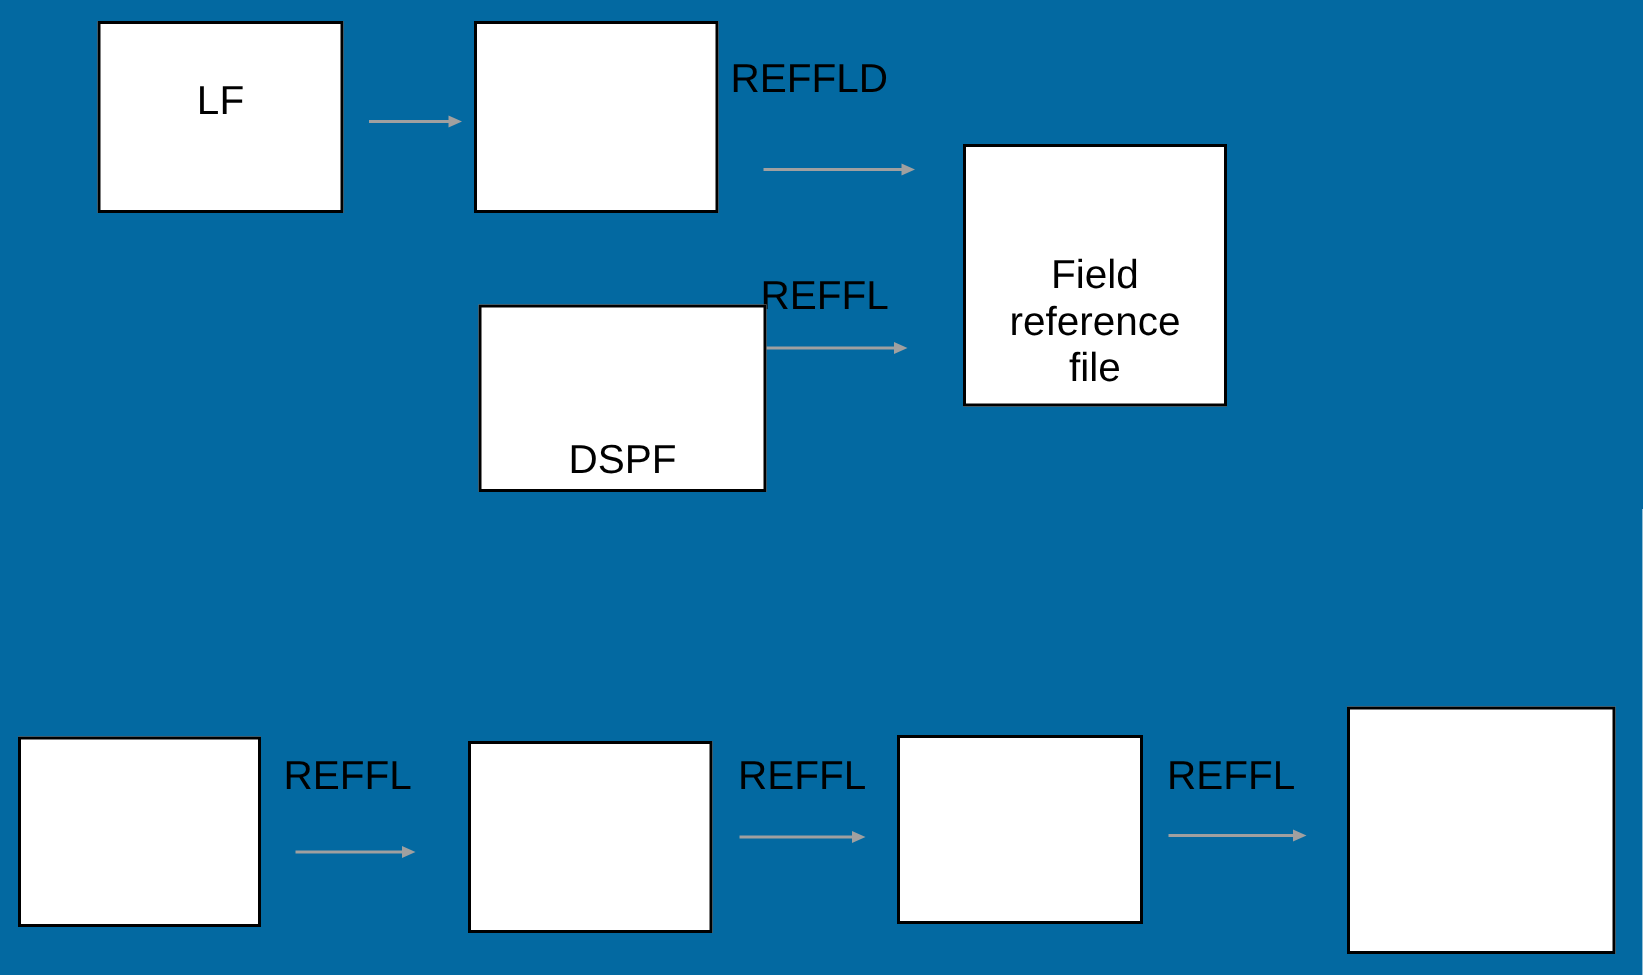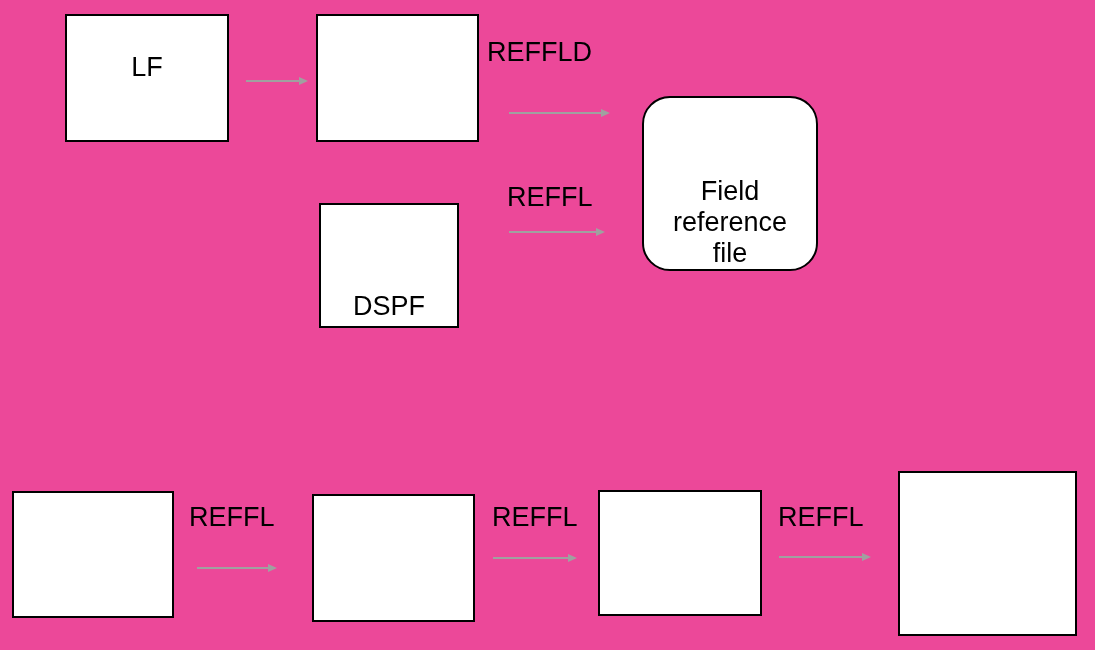"LF" .canvas { background: #ec4899 -> #0369a1 }
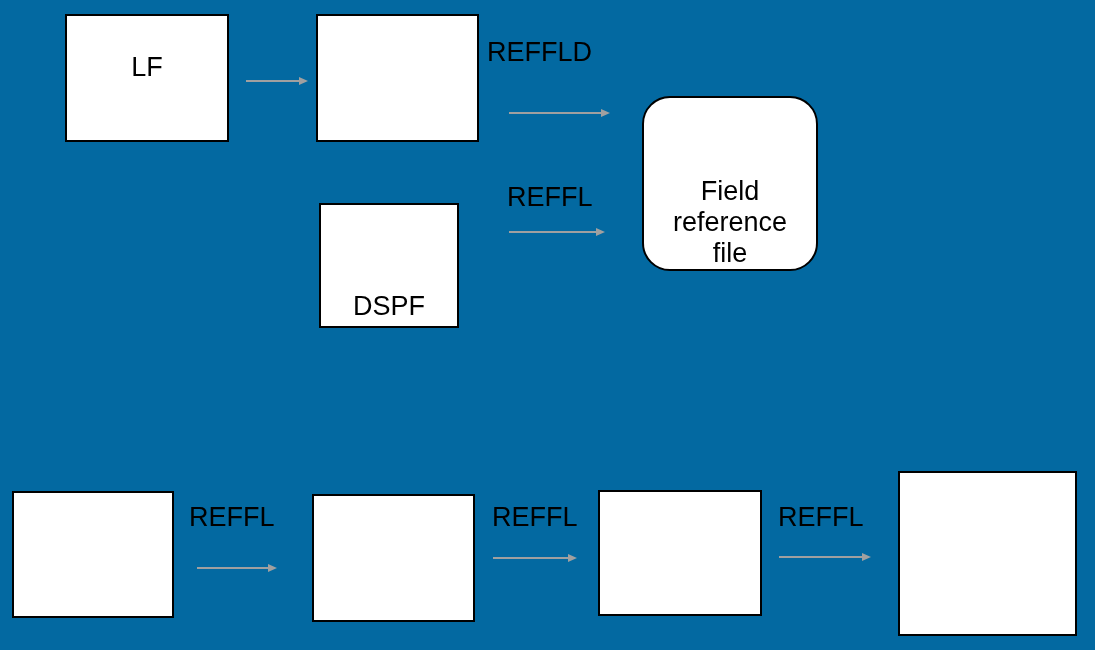"Field" .box.v-mid { border-radius: 28px -> none; justify-content: flex-end -> center }
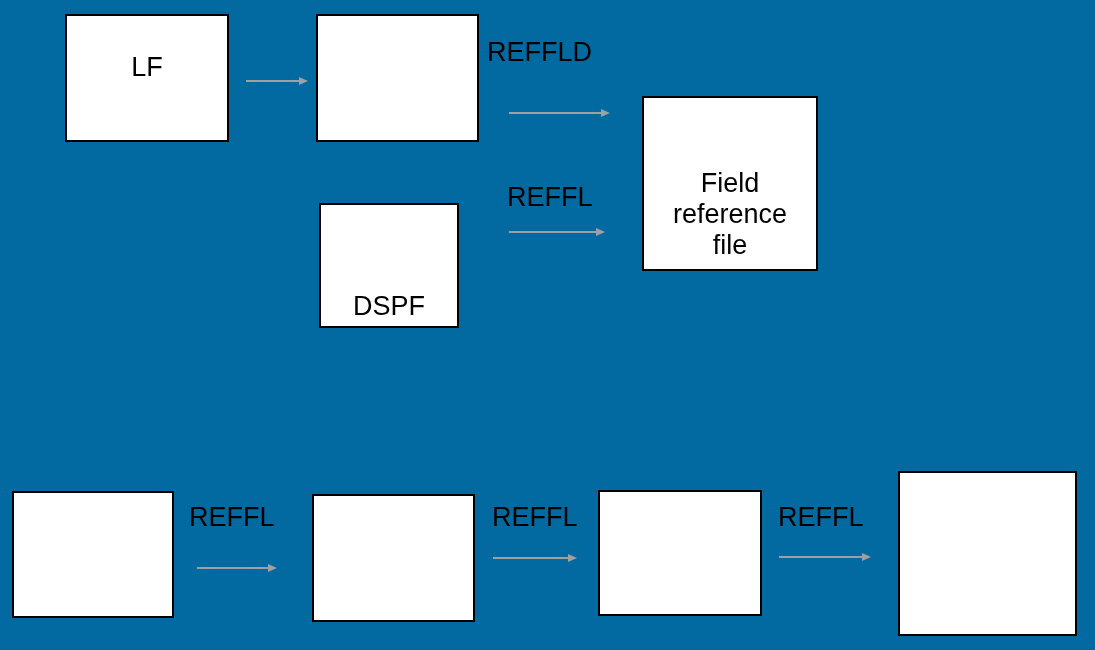"DSPF" .dspf-box { width: 140px -> 192px }
